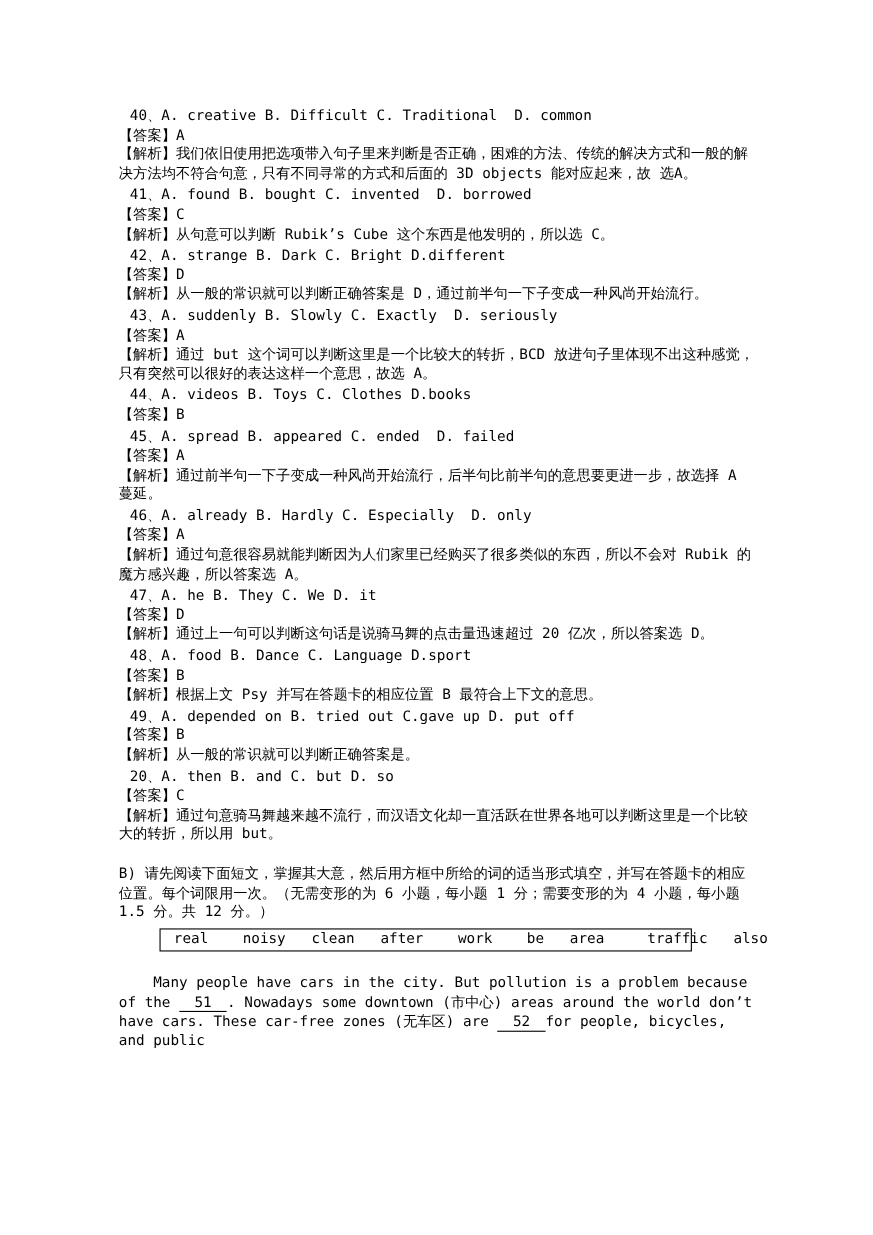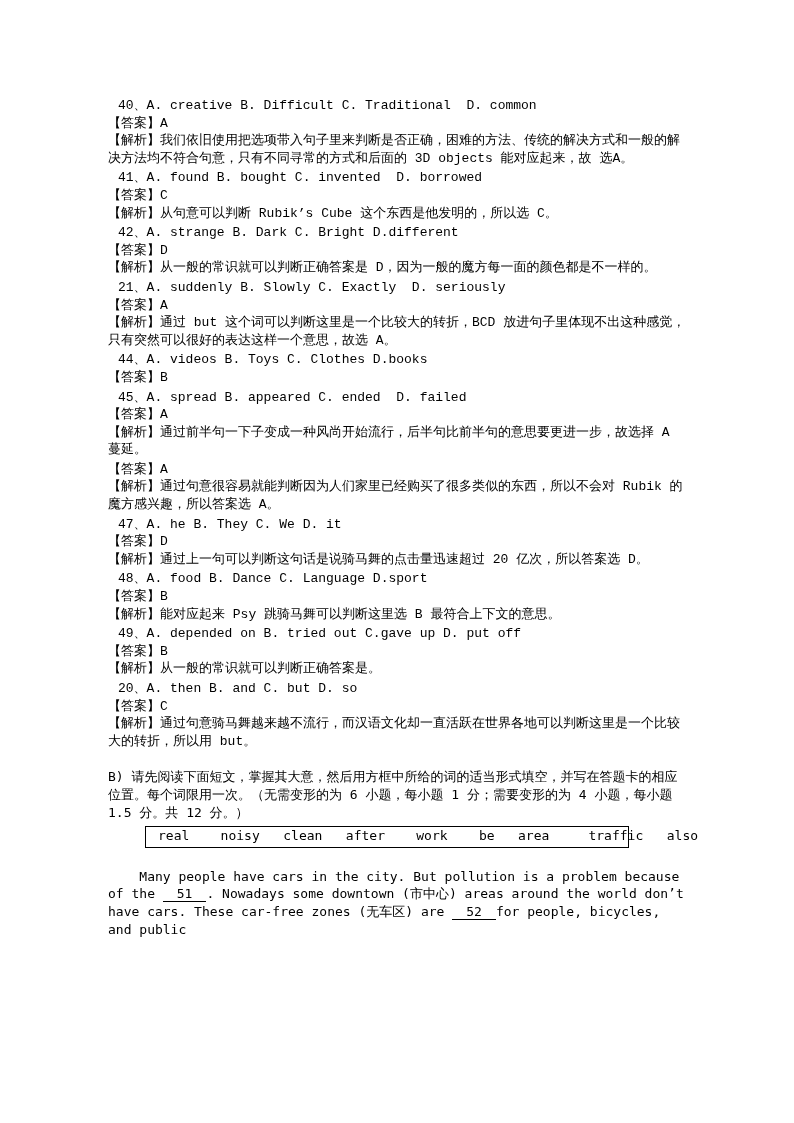"40、A. creative B. Difficult C." .q { font-family: Liberation Mono, monospace -> none }
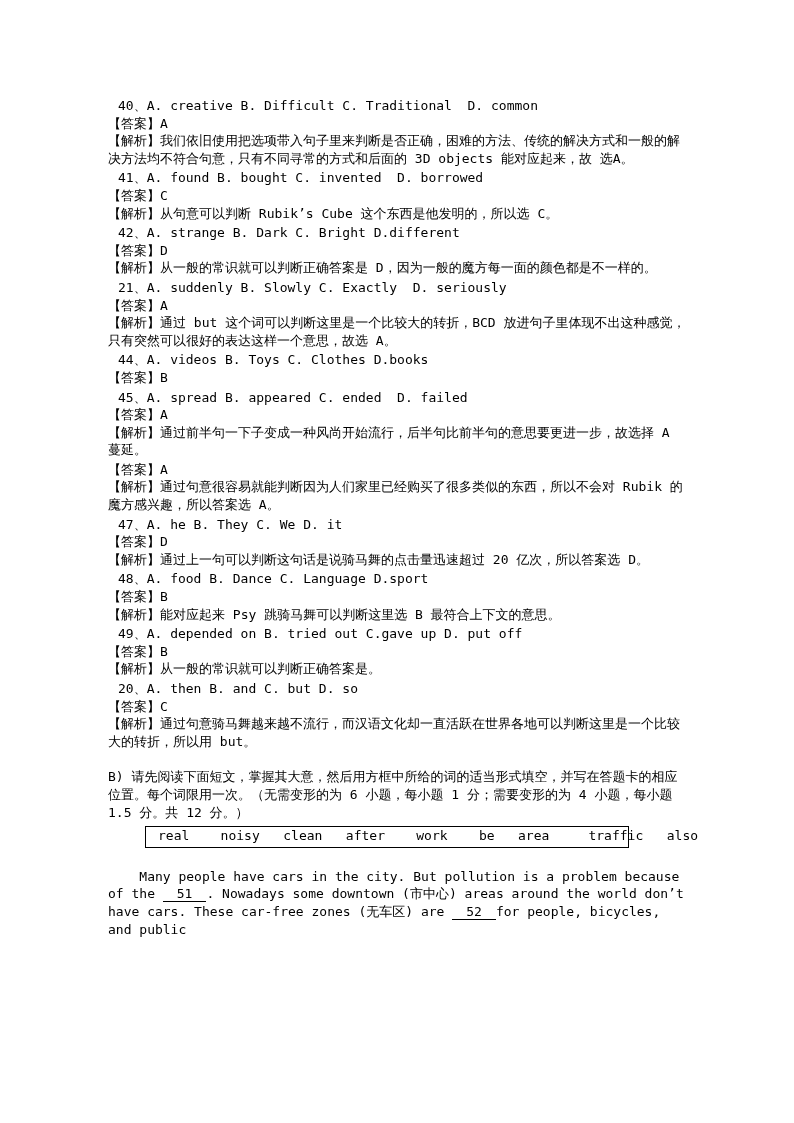"从一般的常识就可以判断正确答案是 D，因为一般的魔方每一面的颜色都是不一样的。" span { text: 因为一般的魔方每一面的颜色都是不一样的 -> 通过前半句一下子变成一种风尚开始流行 }
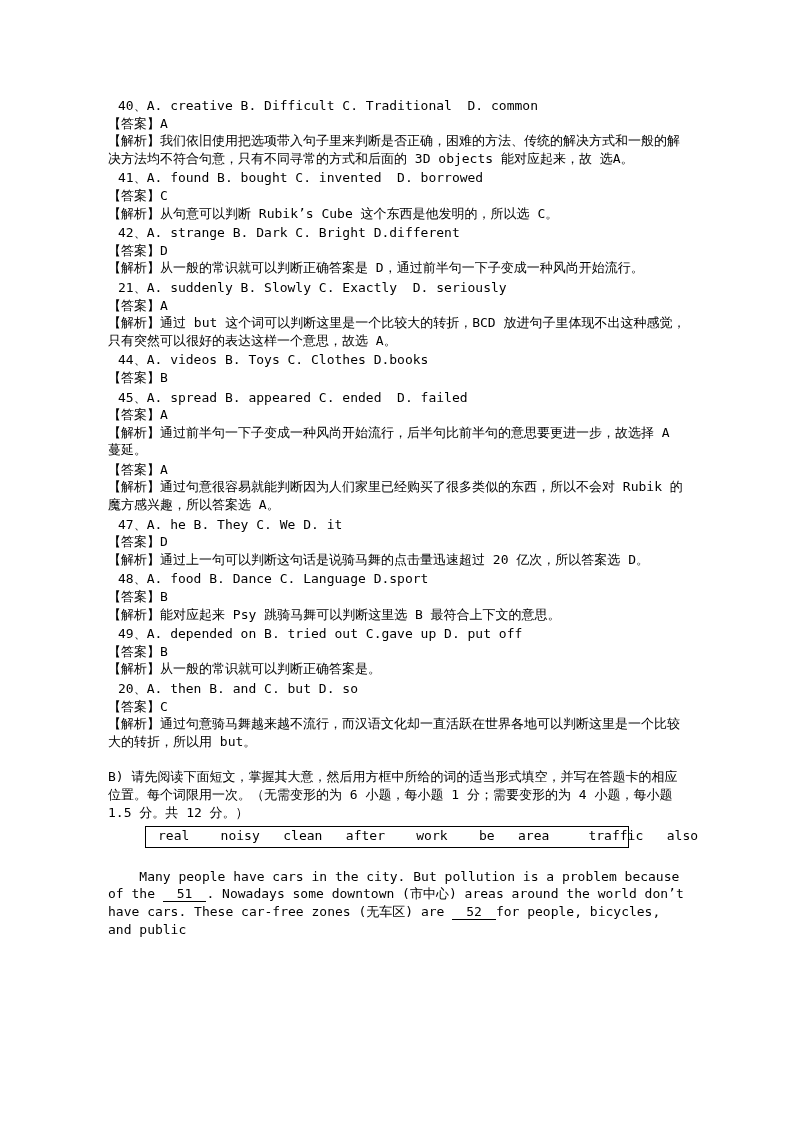"21、A. suddenly B. Slowly C." div.line { text: 21 -> 43 }
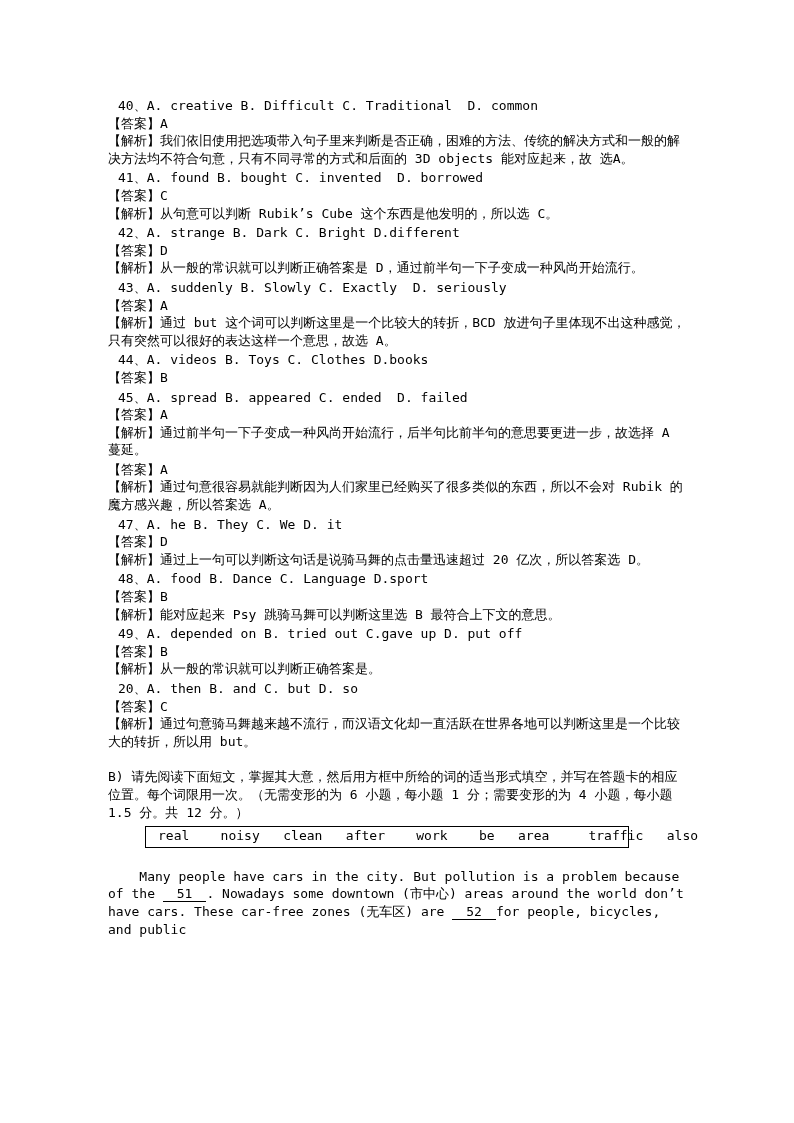"46、A. already B. Hardly C." div.line { html: none -> <div>46、A. already B. Hardly C. Especially D. only</div> }
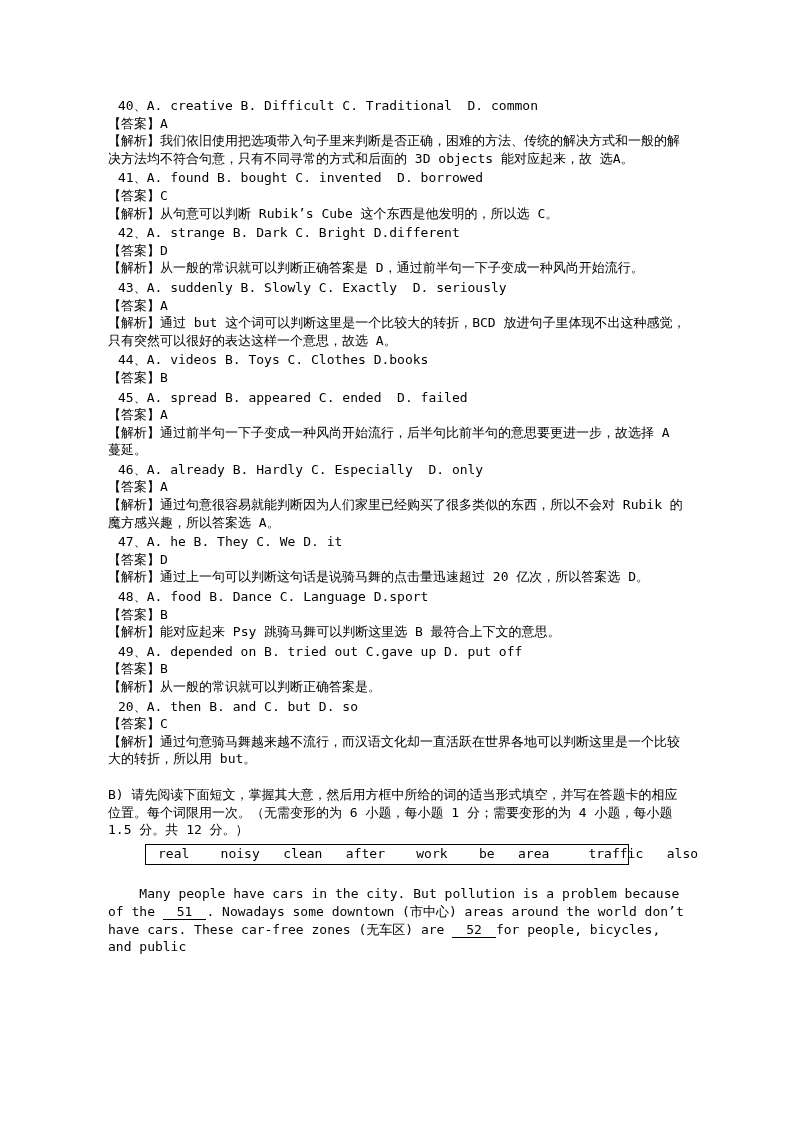"能对应起来 Psy 跳骑马舞可以判断这里选 B 最符合上下文的意思。" span { text: 能对应起来 Psy 跳骑马舞可以判断这里选 -> 根据上文 Psy 并写在答题卡的相应位置 }
